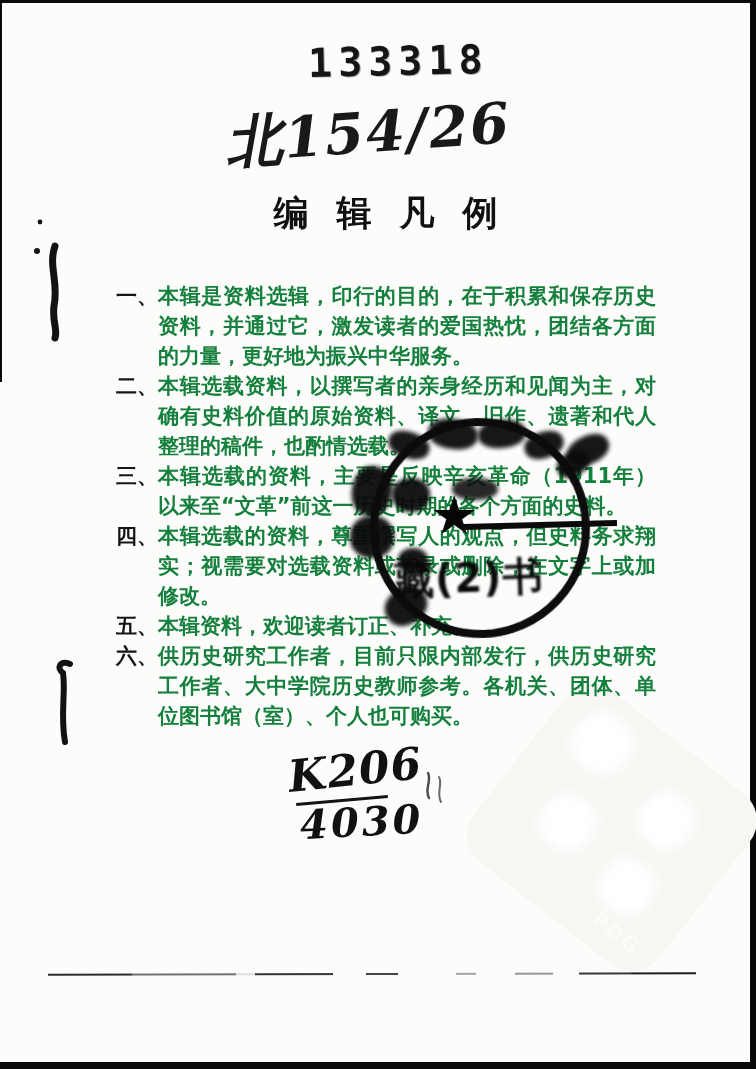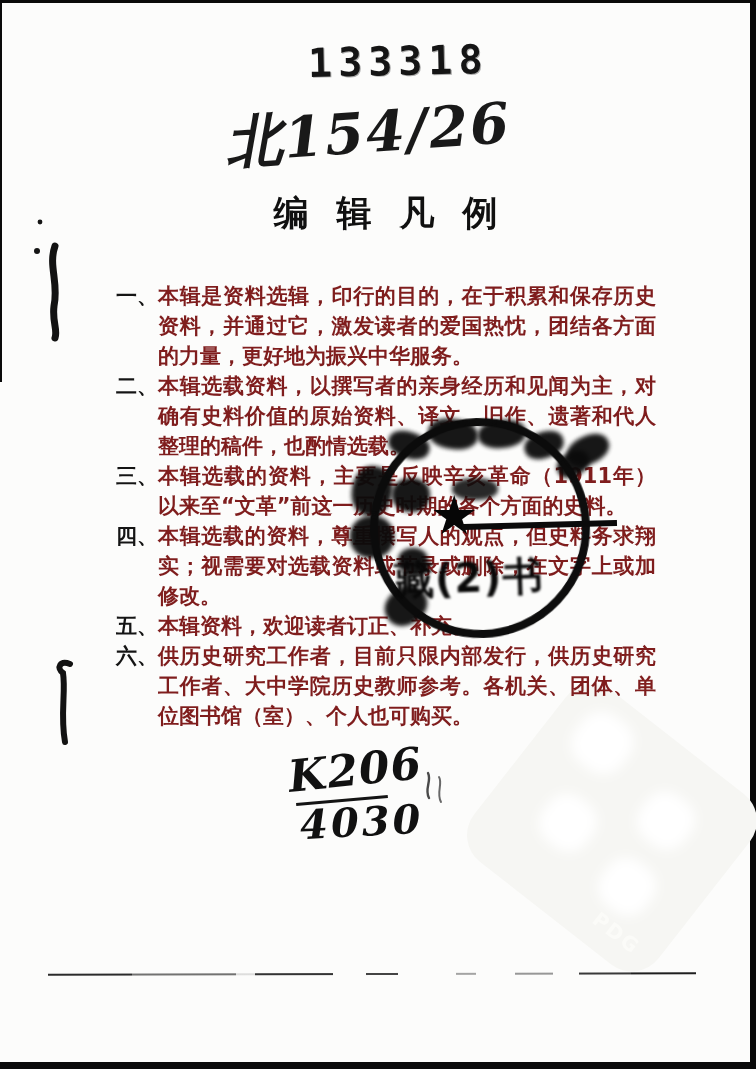"本辑是资料选辑，印行的目的，在于积累和保存历史资料，并通过它，激发读者的爱国热忱" .item .txt { color: #7f1d1d -> #15803d }
